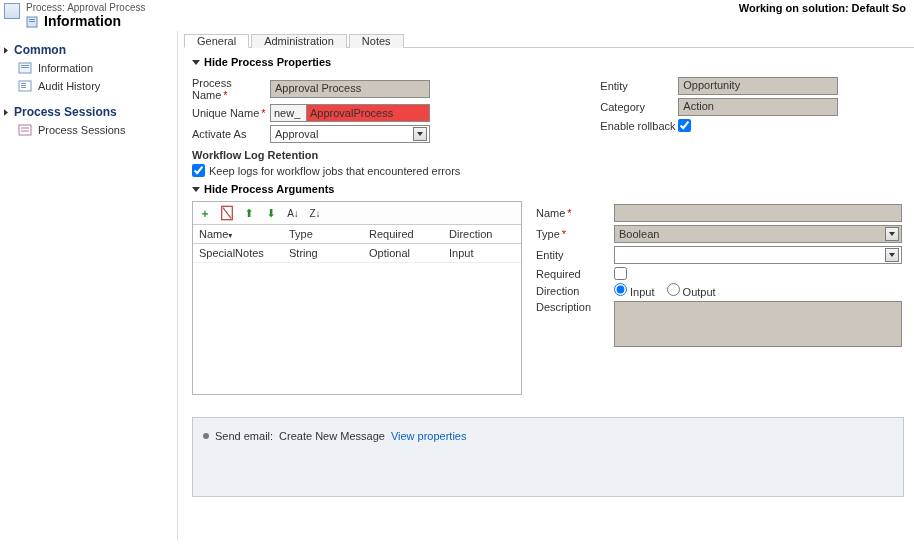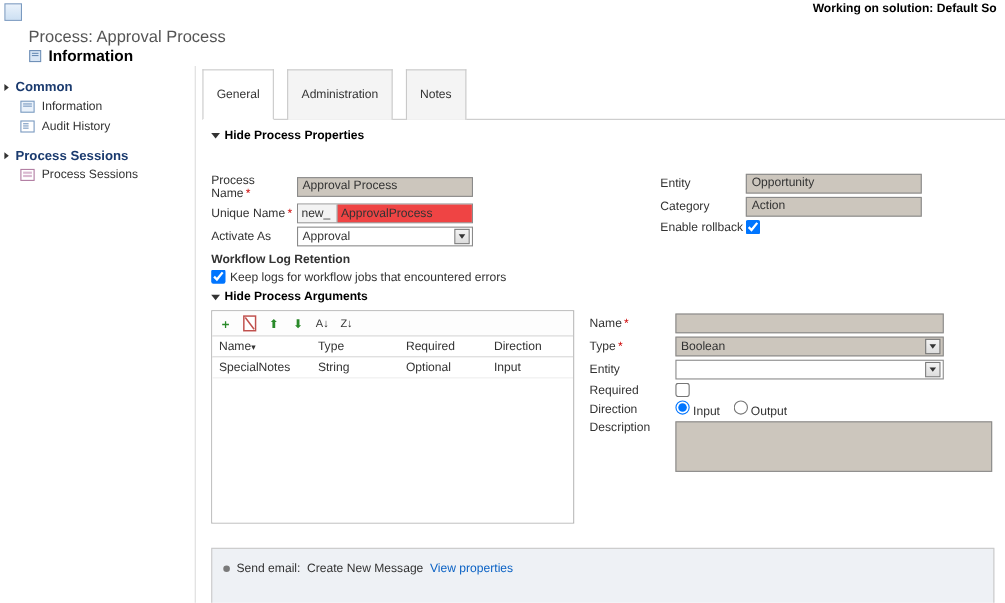"Process: Approval Process" .header-text .ptype { font-size: 15px -> 10px; margin-top: 23px -> none }
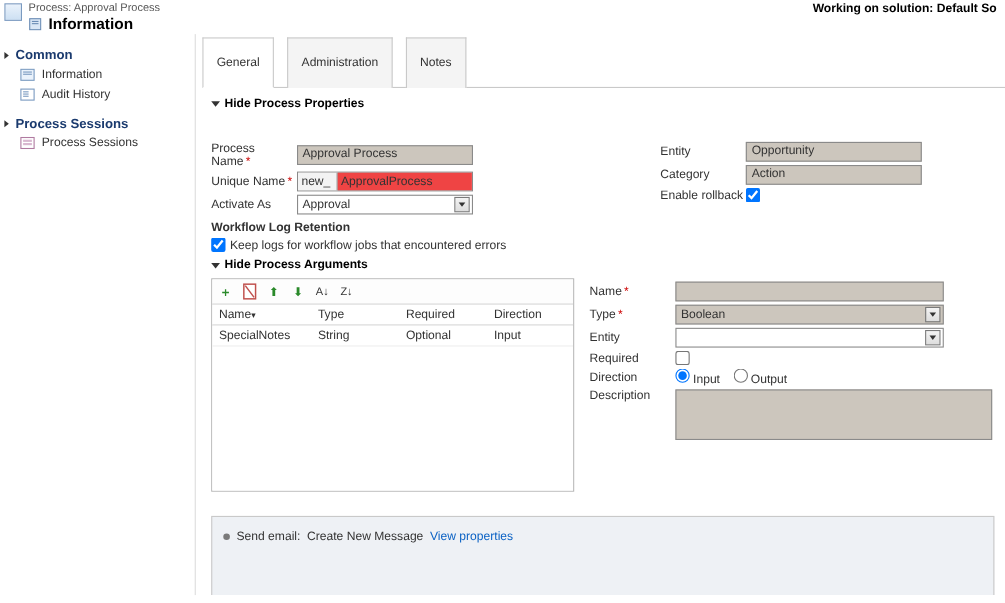"General" .tab { margin-right: 12px -> 2px; padding: 16px 12px -> 0 12px }
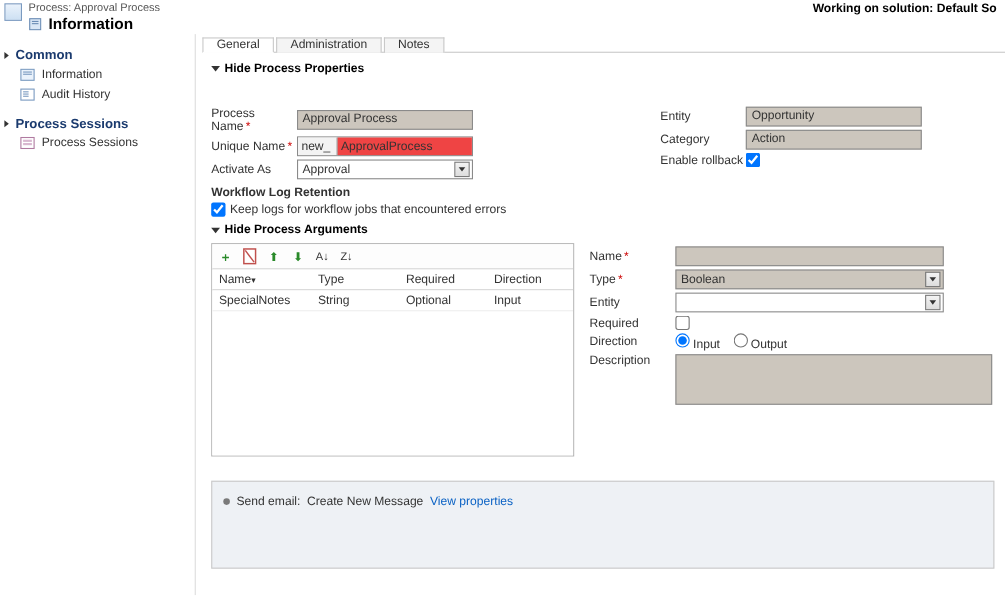"Process Name *" .col { margin-top: 20px -> none }
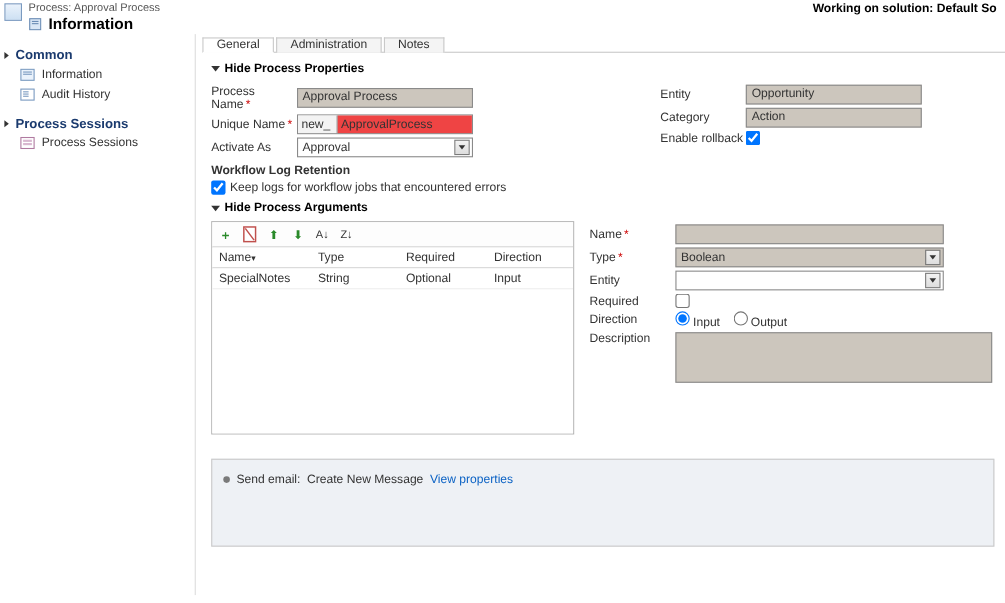"Boolean" .prop-field { width: 244px -> 288px }
